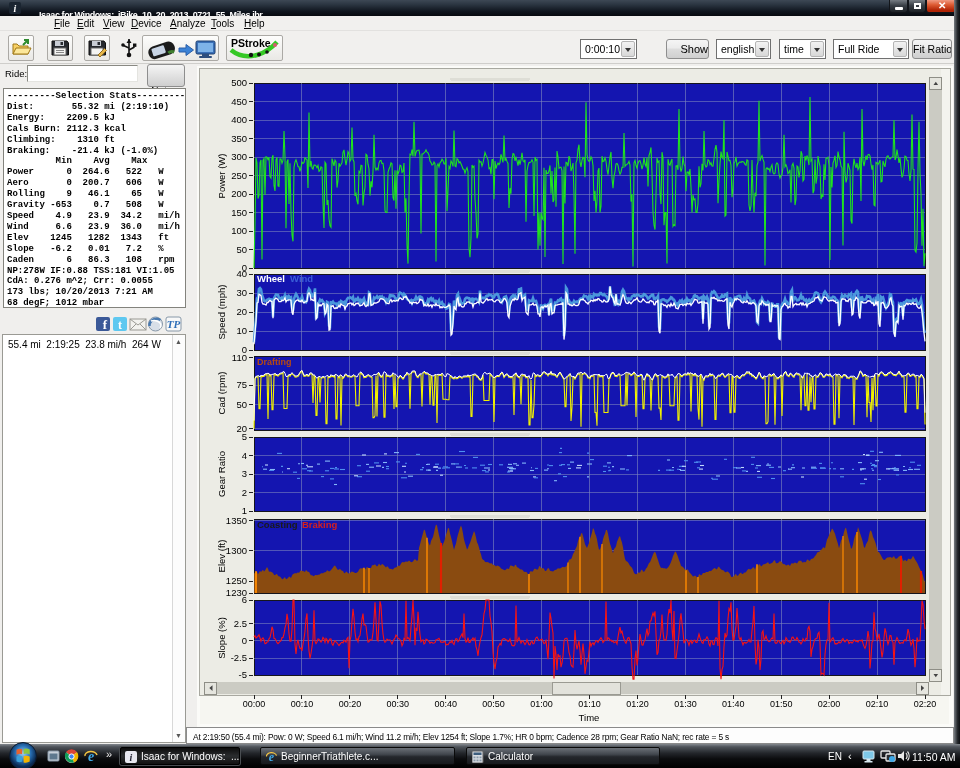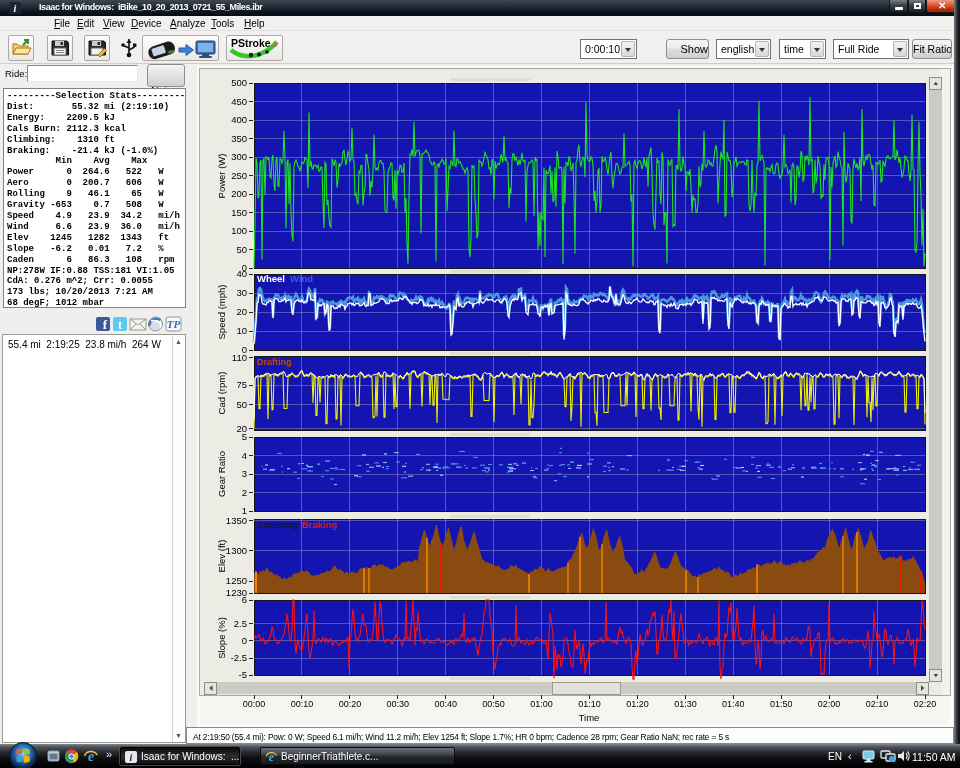"Isaac for Windows:" #titletext { top: 2px -> 10px }
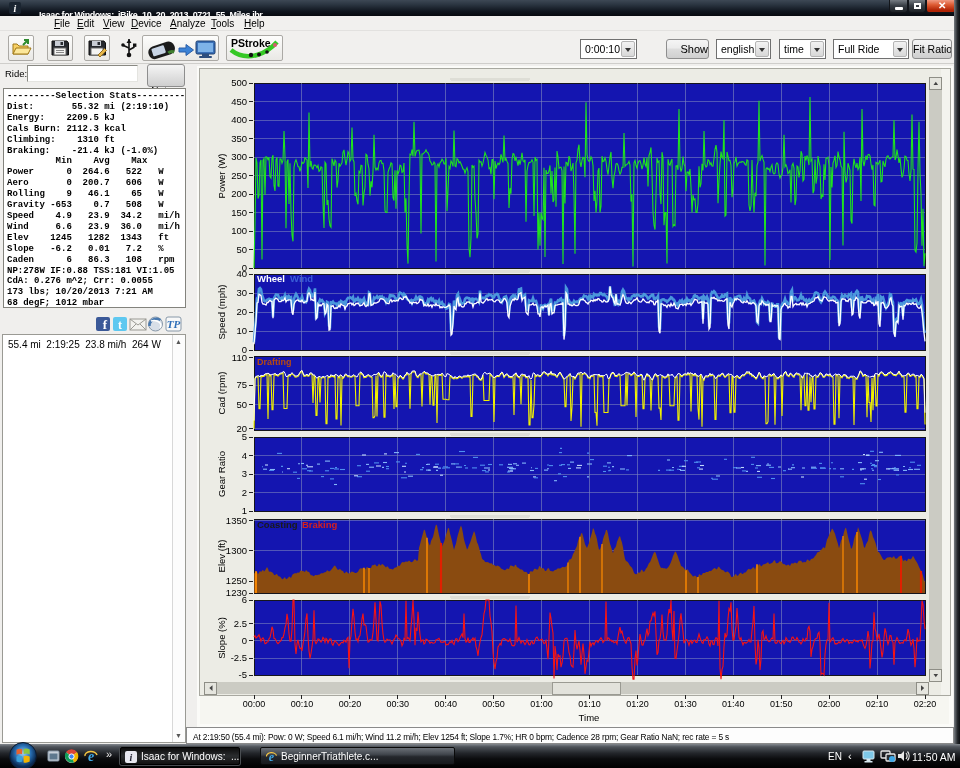"Calculator" div.taskbtn { html: none -> <div> <svg> <rect></rect> <rect></rect> <g> <rect></rect> <rect></rect> <rect></rect> <rect></rect> <rect></rect> <rect></rect> </g> </svg> <span>Calculator</span> </div> }
